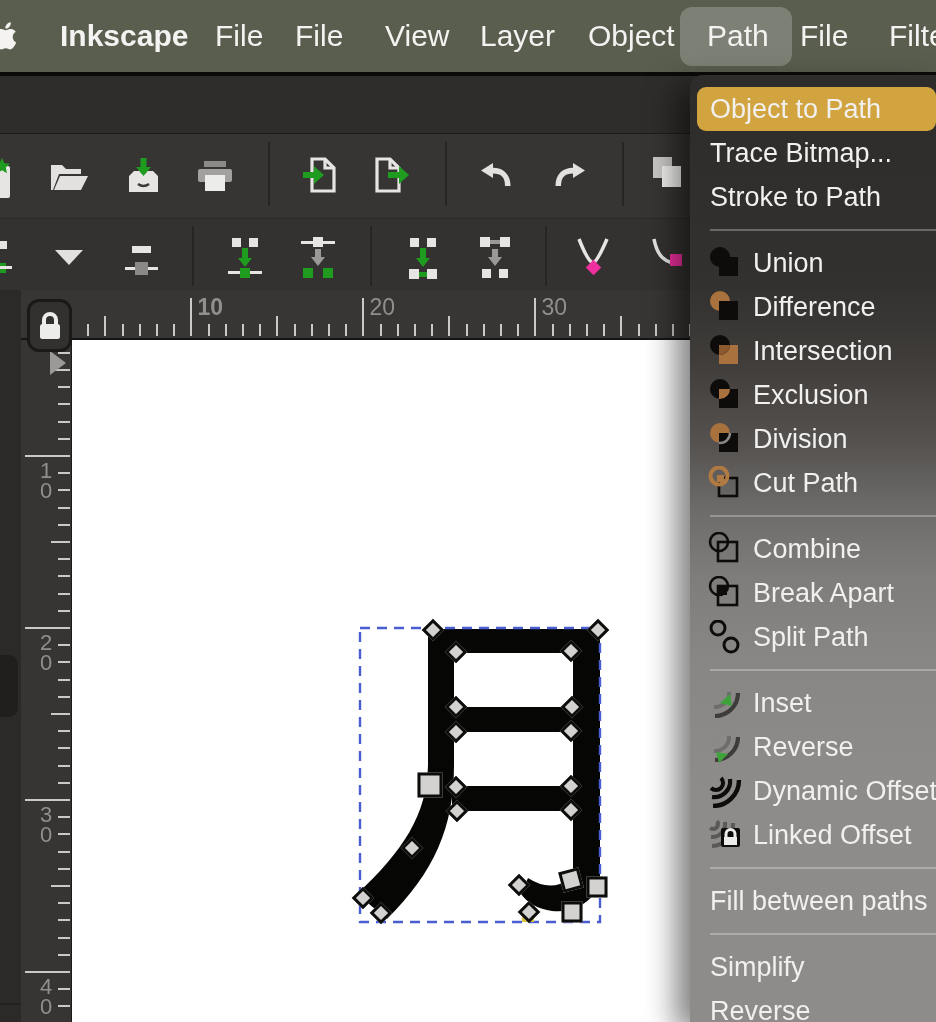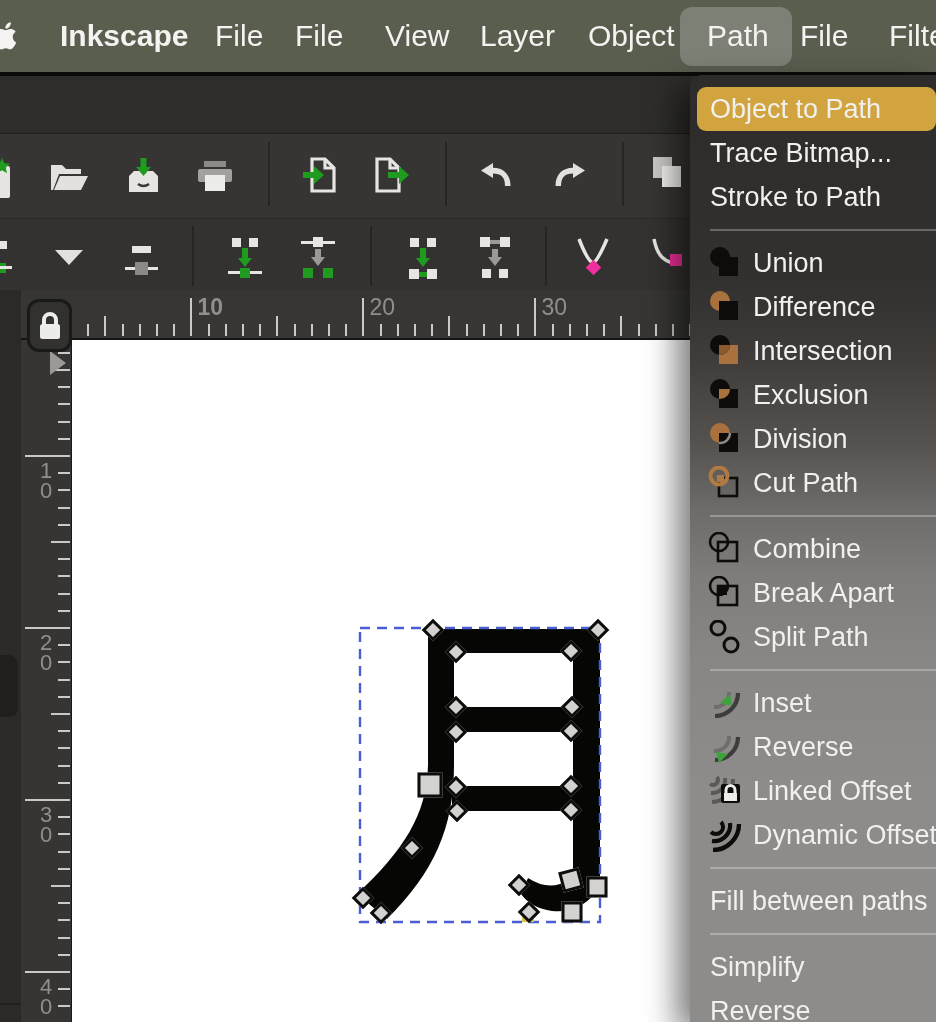"Linked Offset" div.menu-item { order: before "Dynamic Offset" -> after "Dynamic Offset" }
